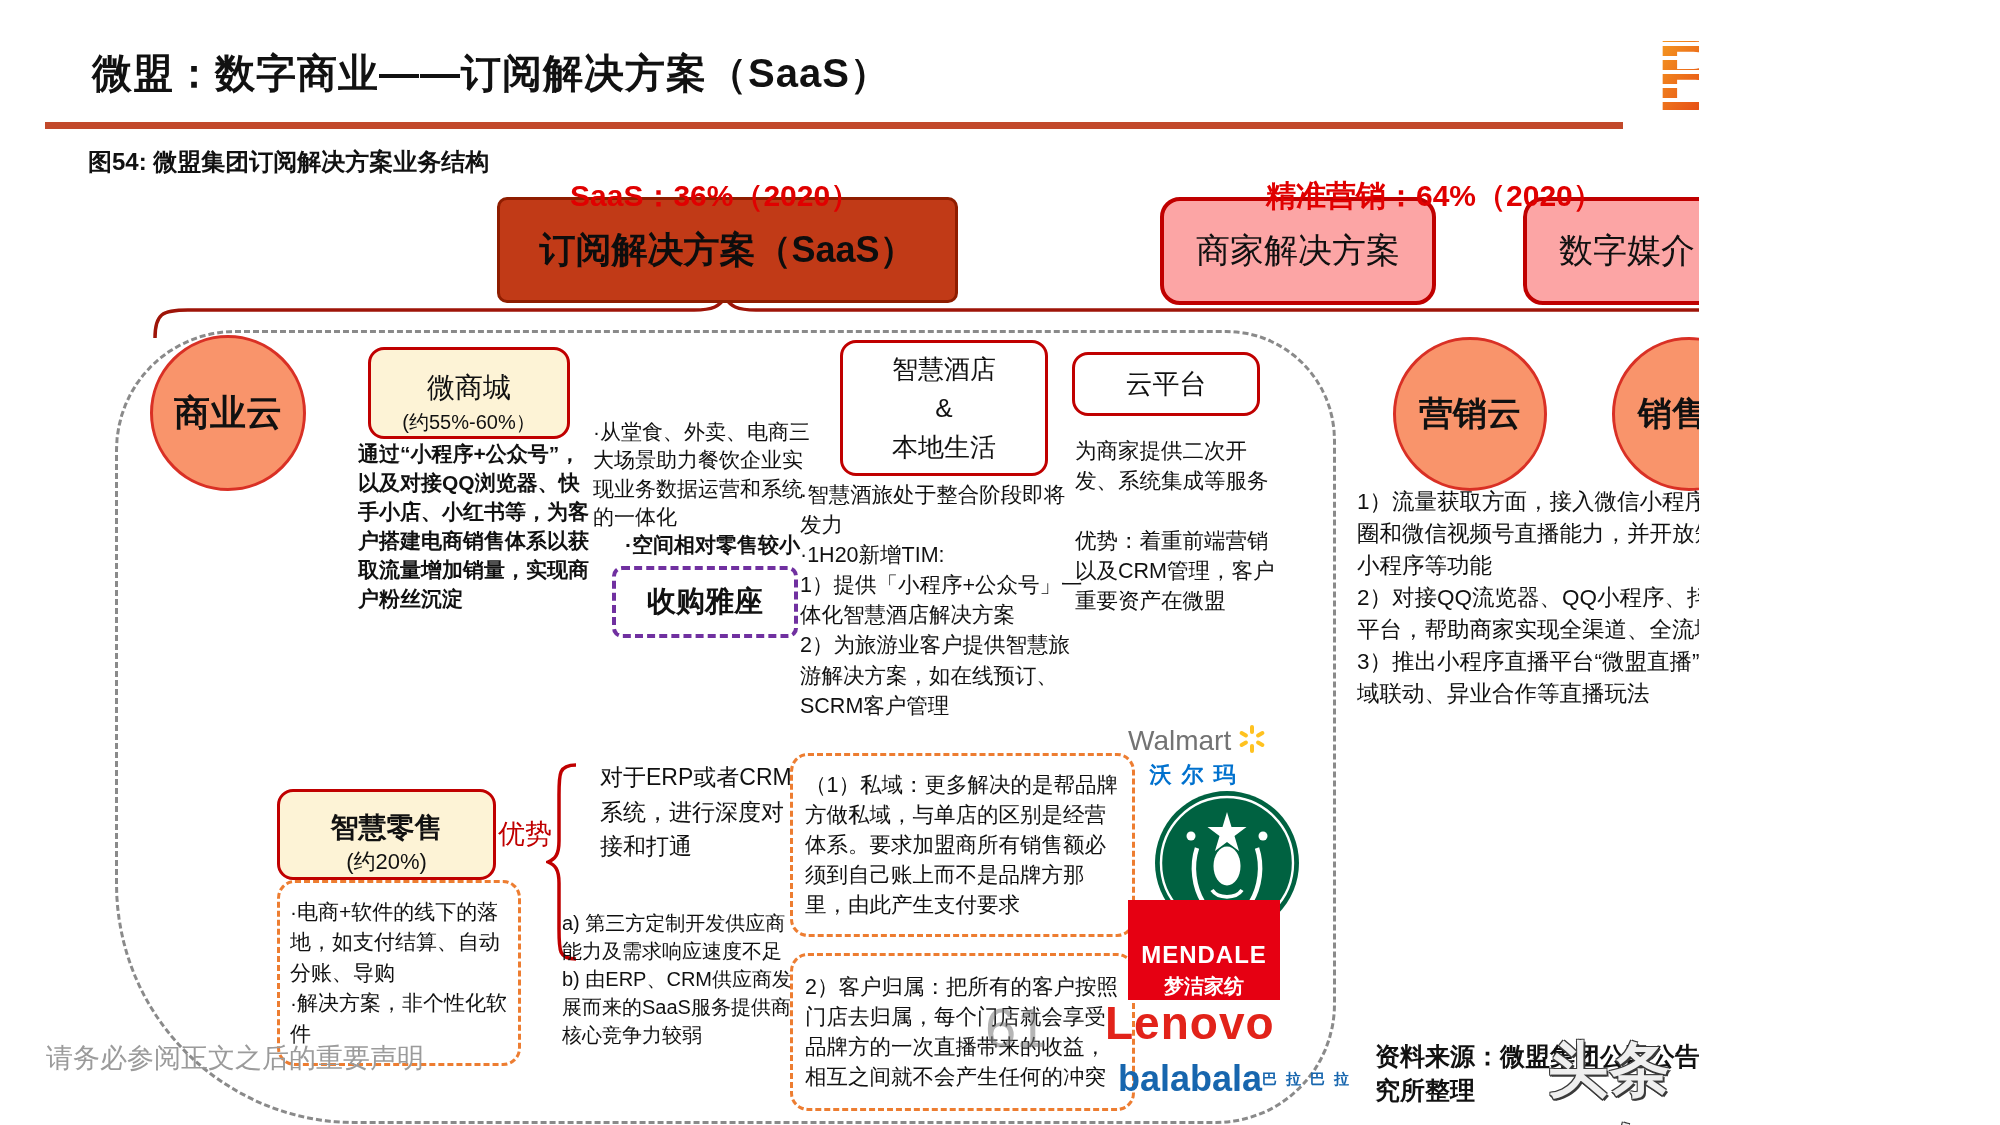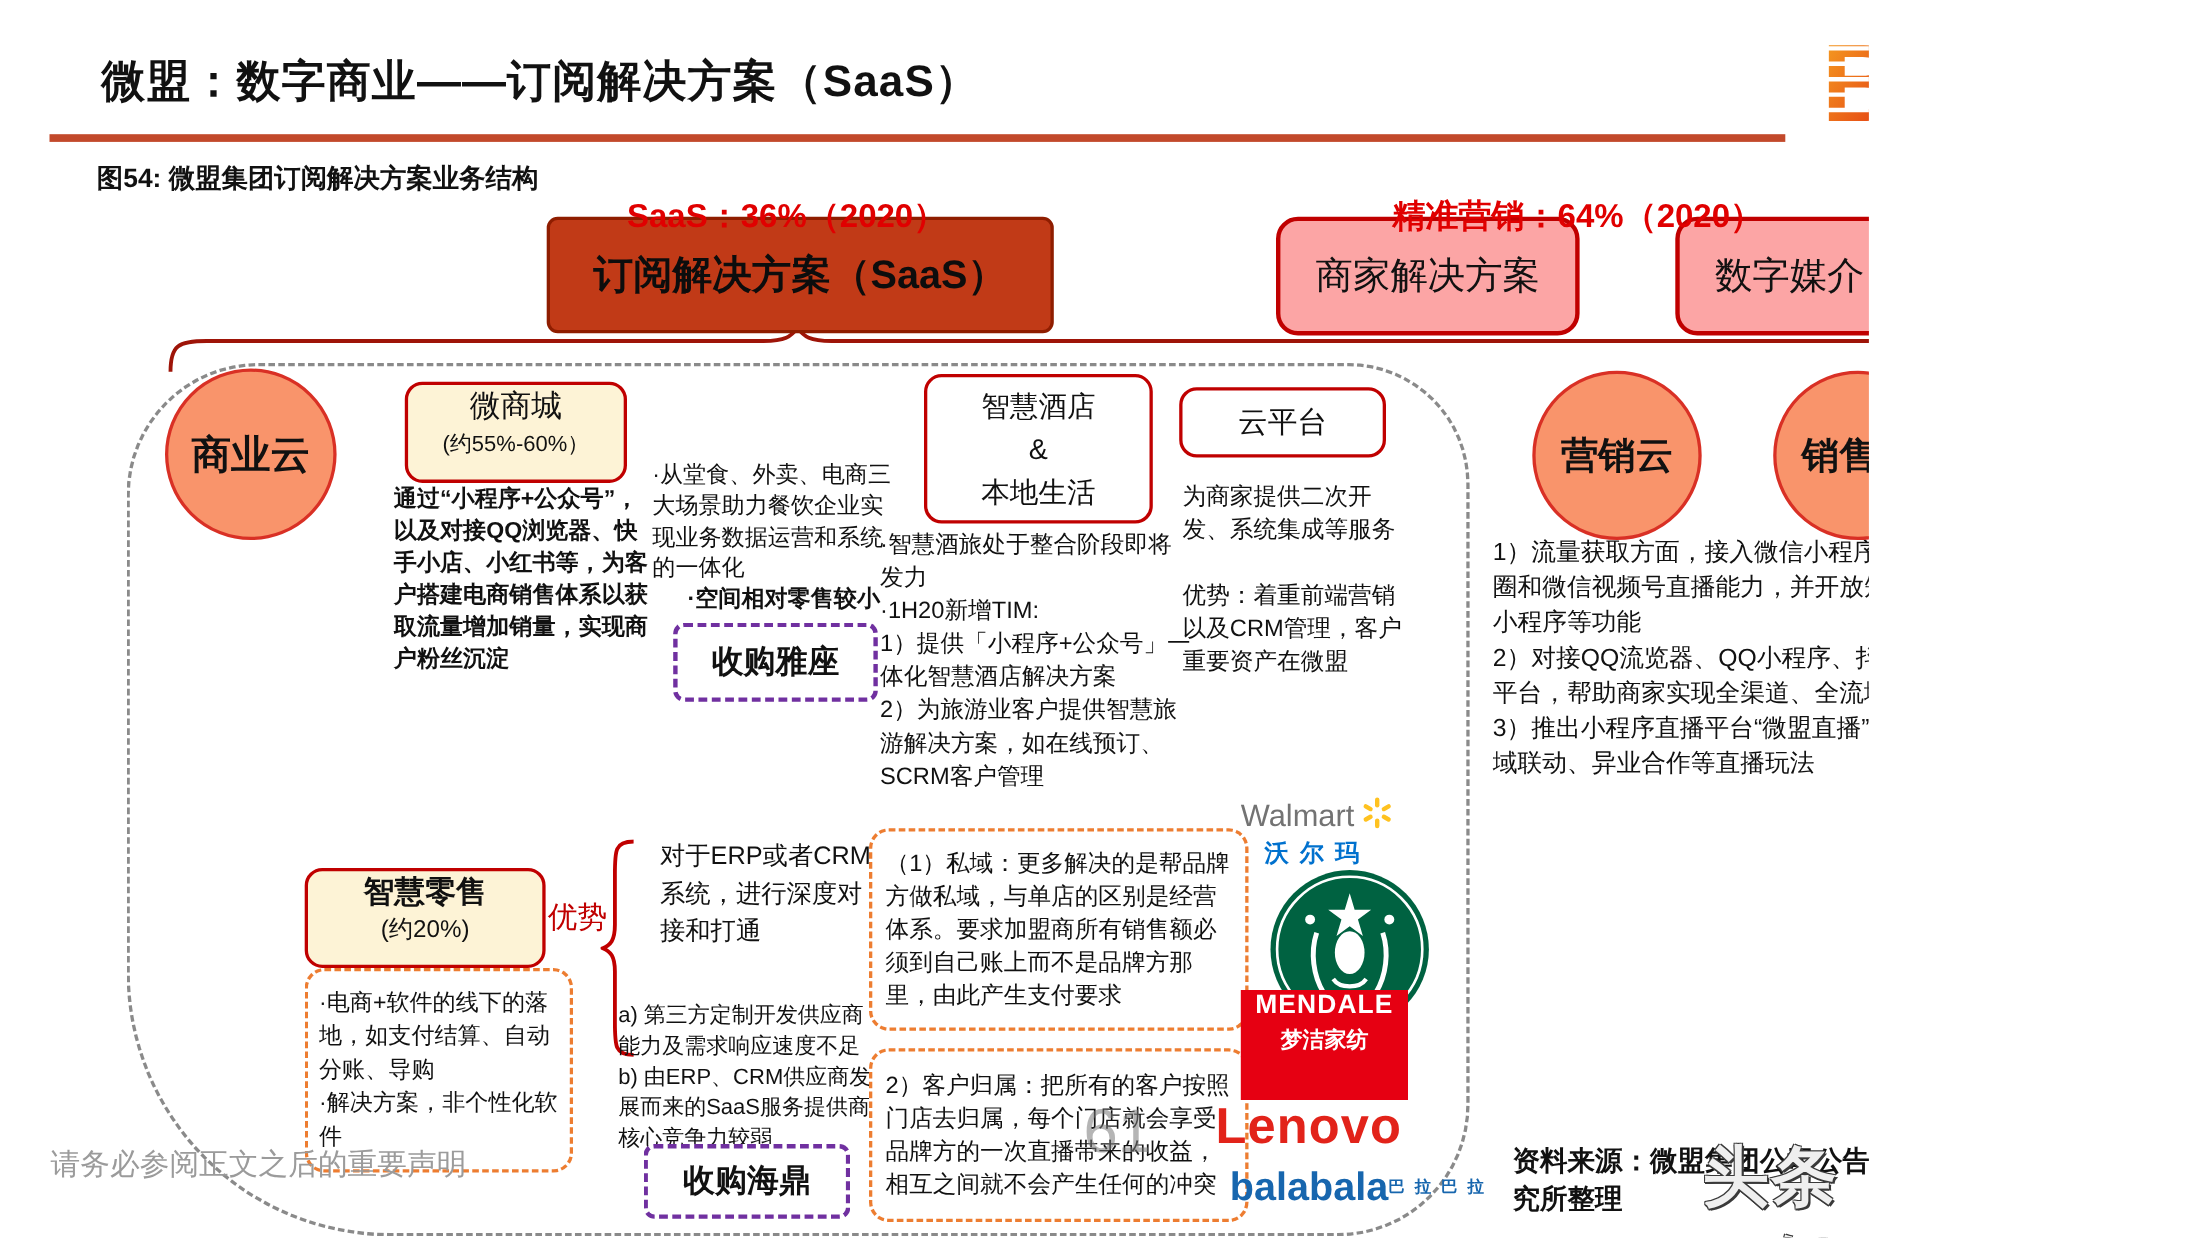"微商城" .col { justify-content: flex-start -> flex-end }
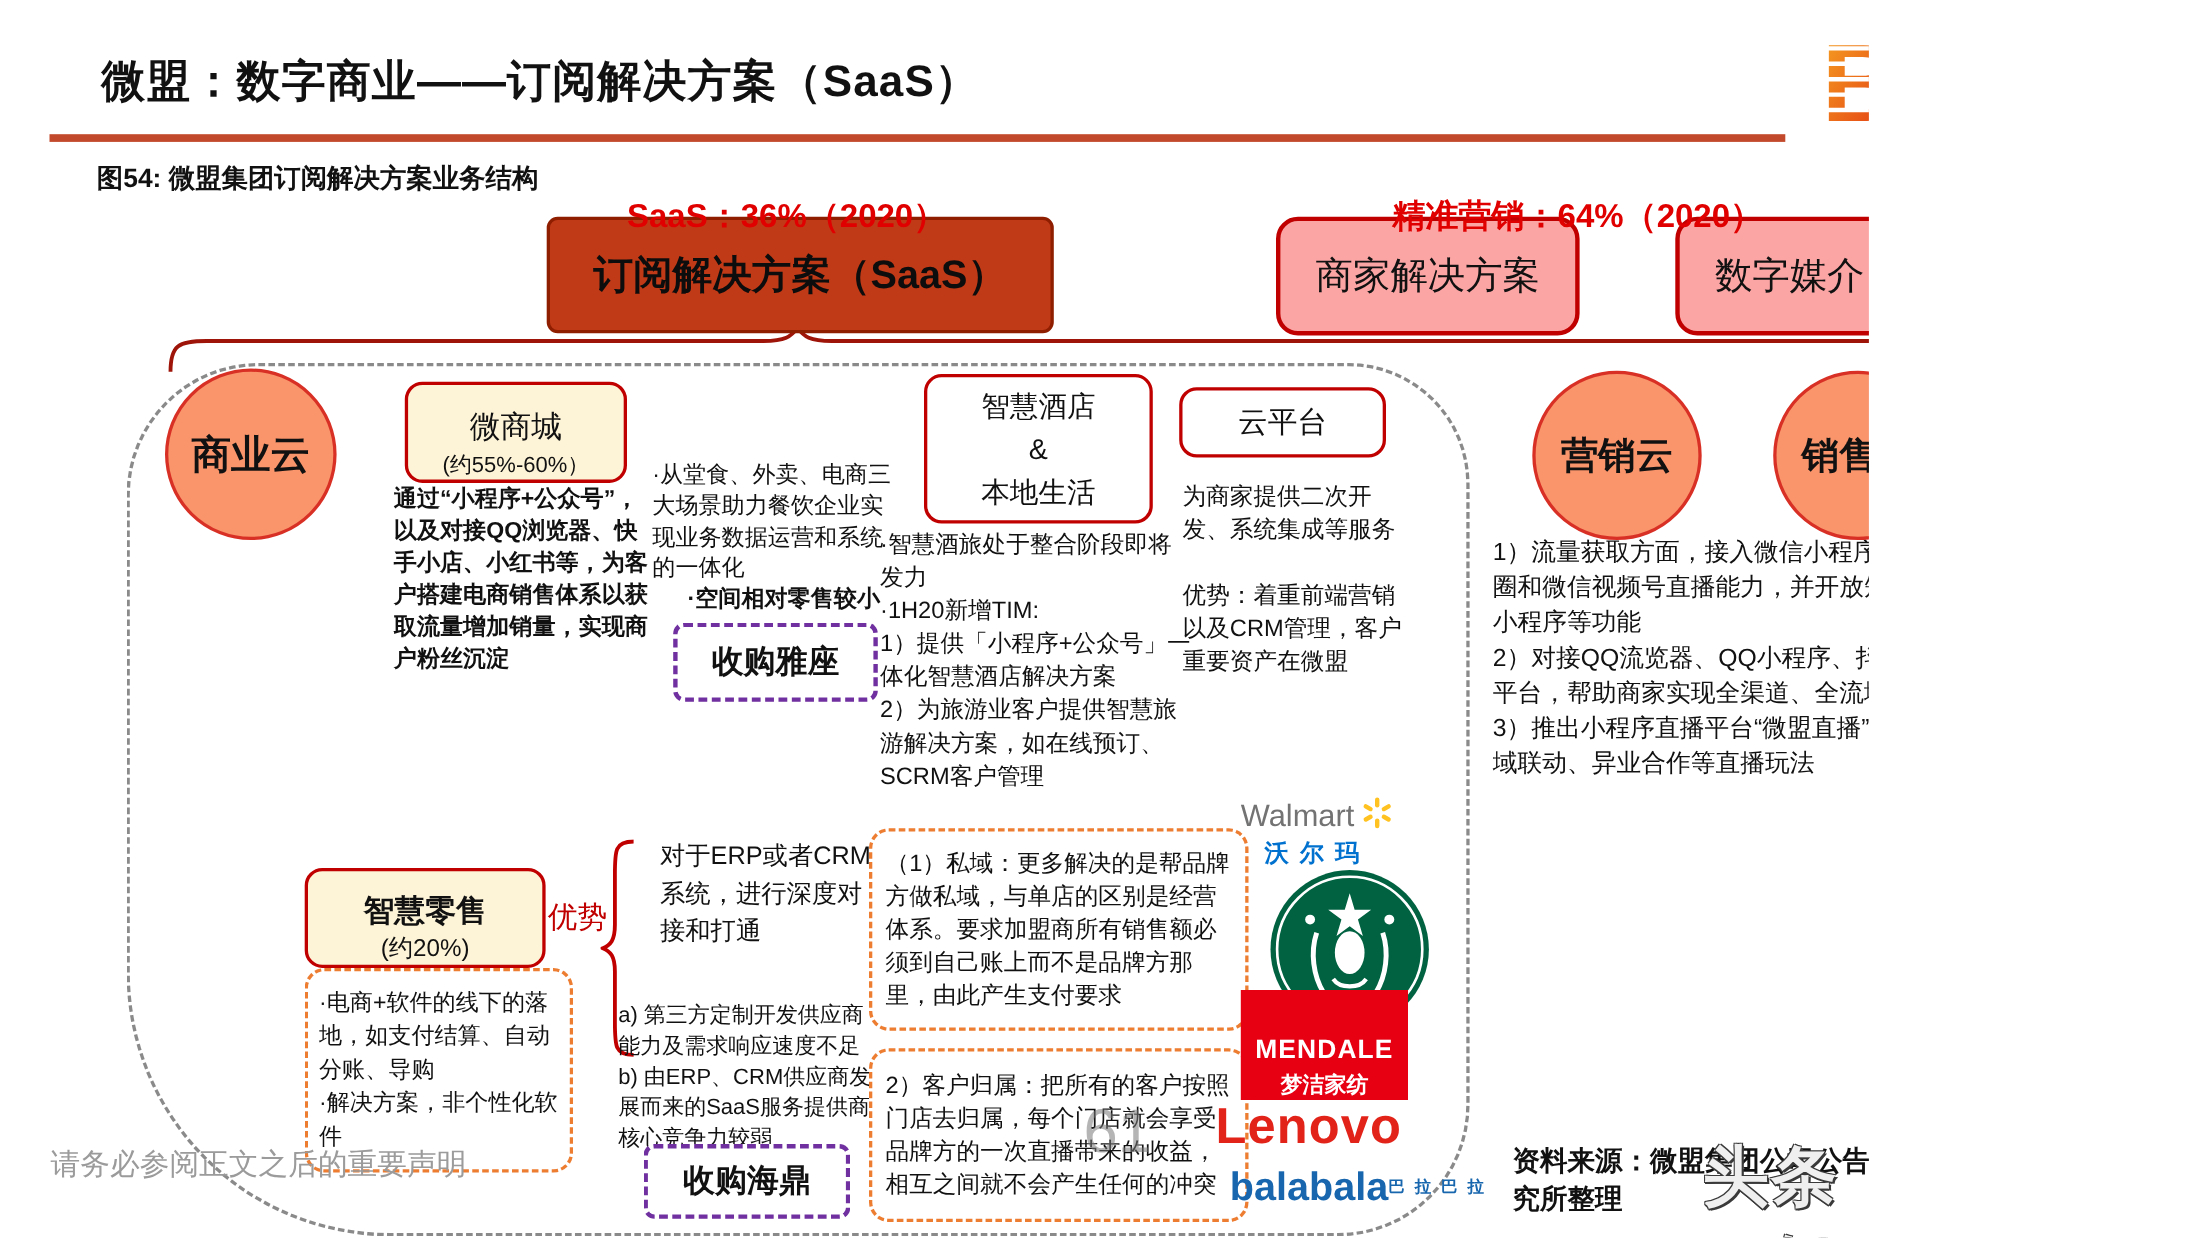"收购海鼎" div.abs { html: <div>收购海鼎</div> -> none }
